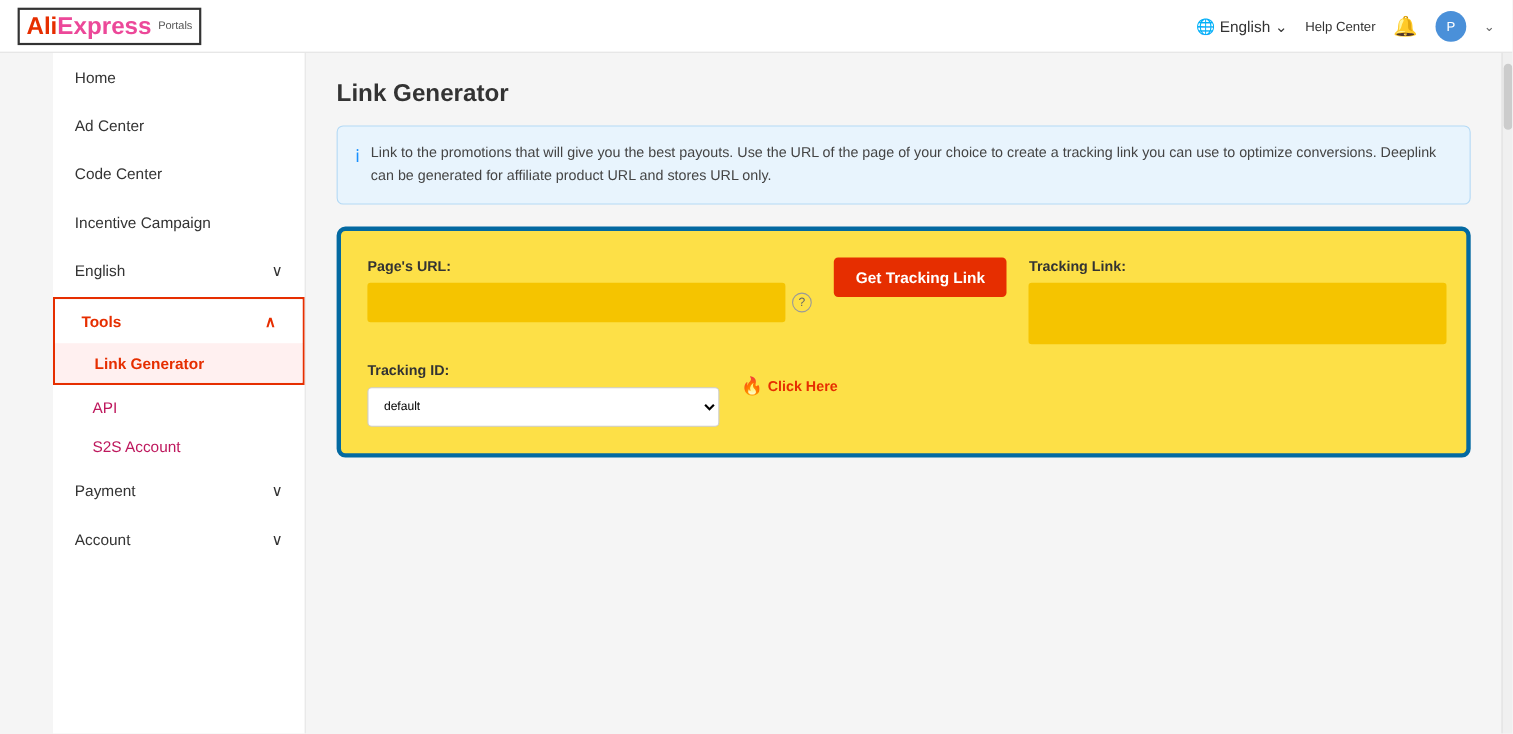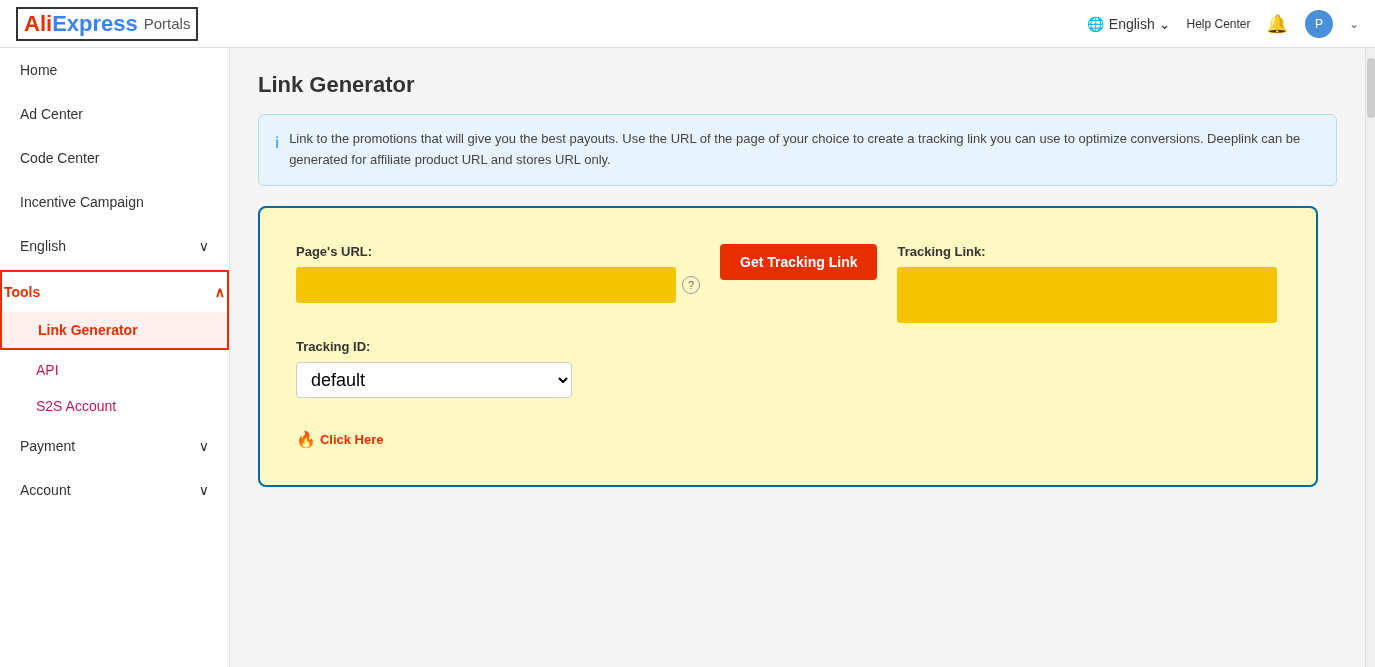"Express" .logo-express { color: #3b82f6 -> #ec4899 }
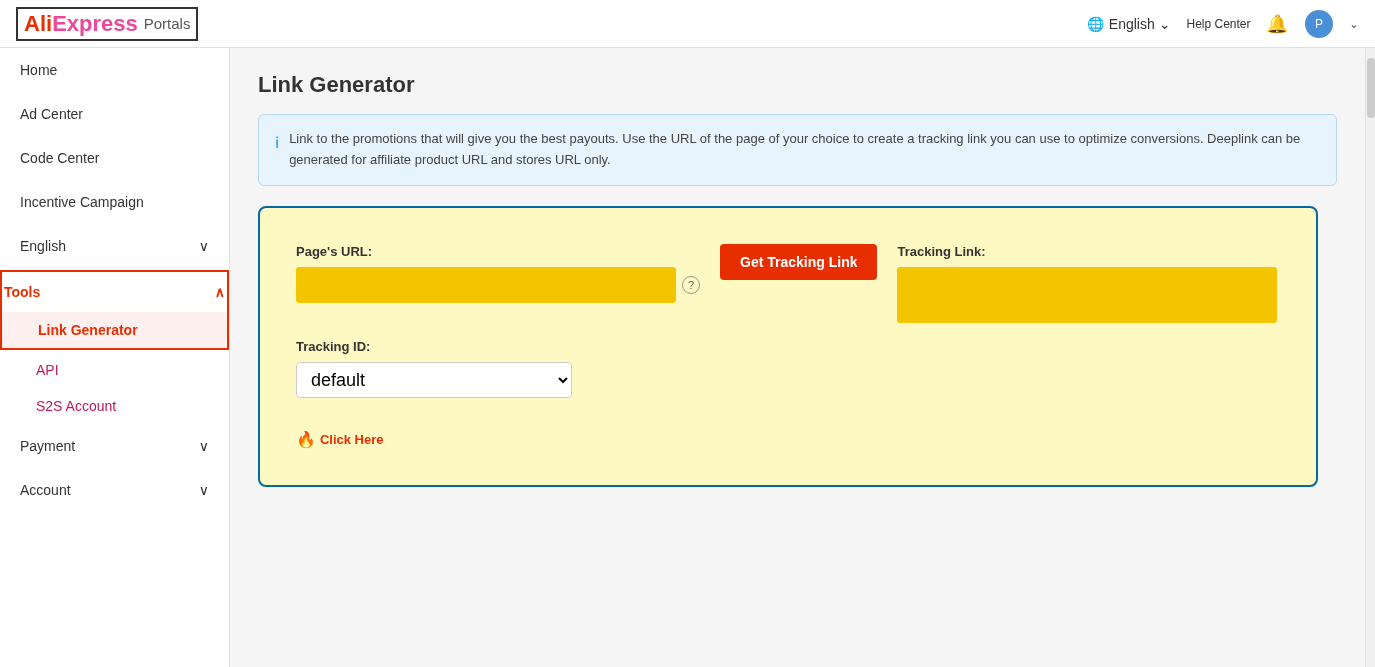"Portals" .logo-portals { font-size: 15px -> 10px }
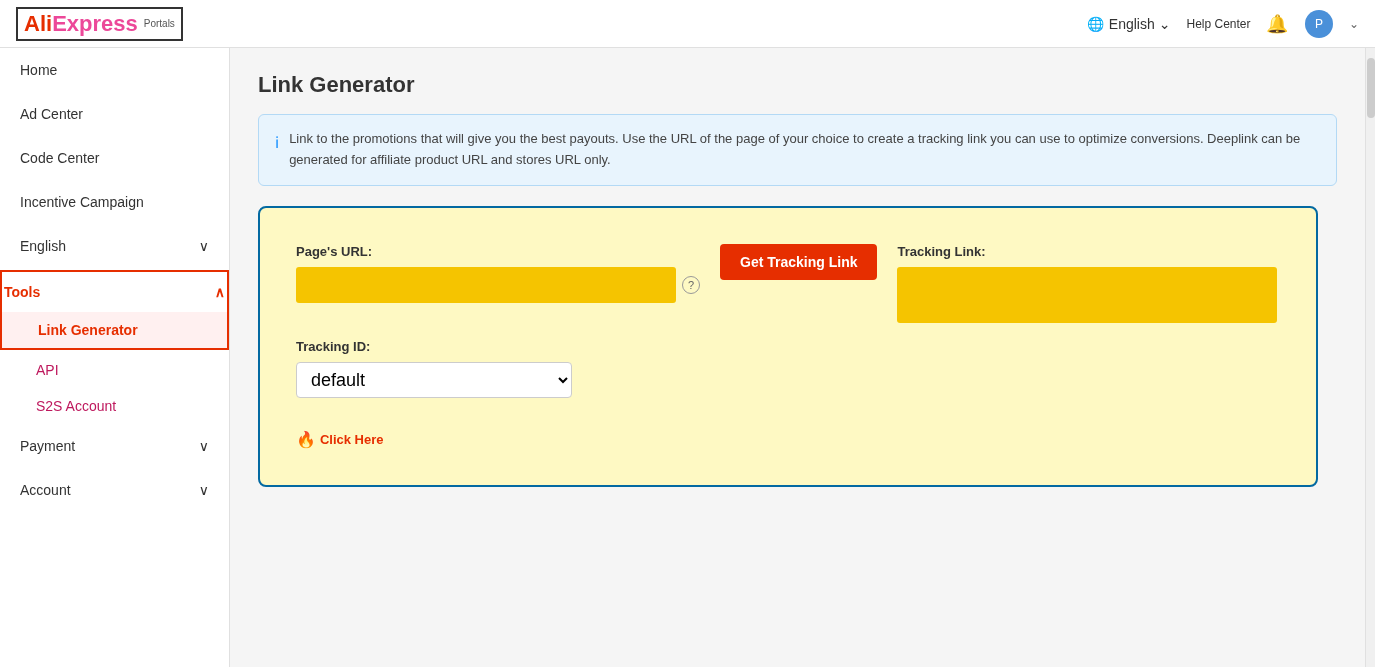"Home" .layout { margin-left: none -> 48px }
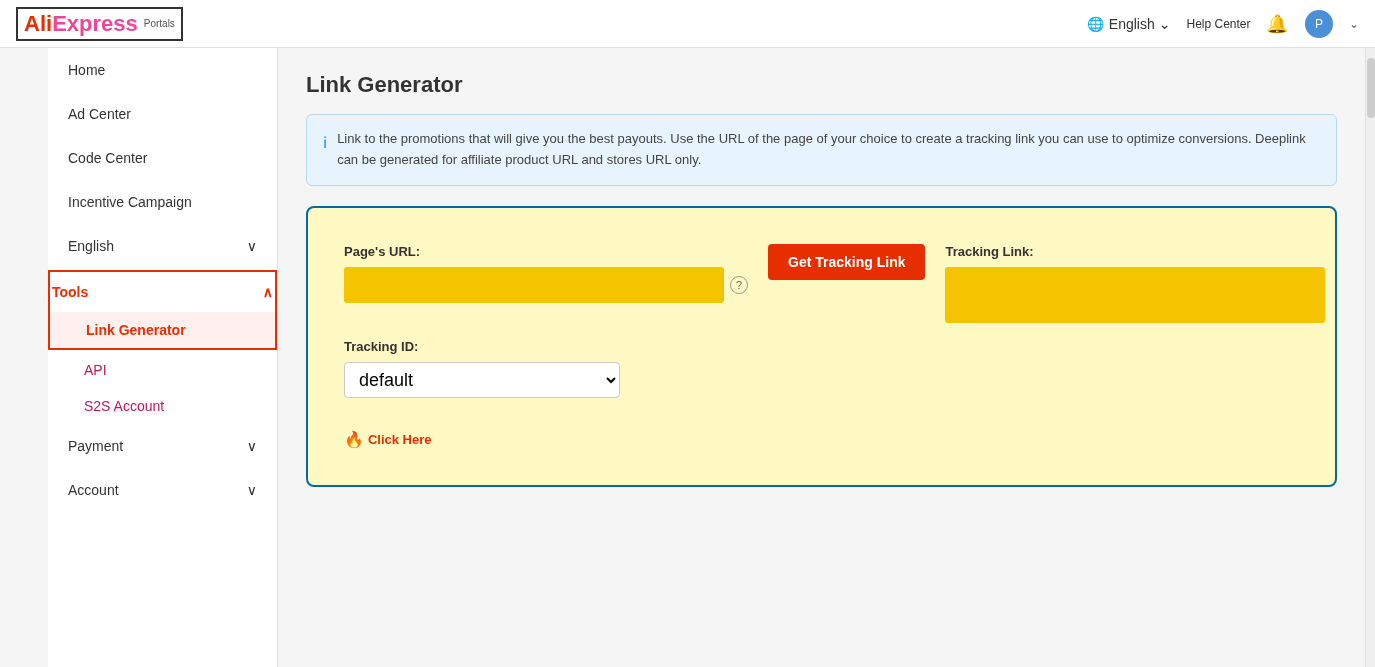"Page's URL:" .form-card { background: #fef9c3 -> #fde047; border: 2px solid #0369a1 -> 4px solid #0369a1; padding: 36px -> 24px }
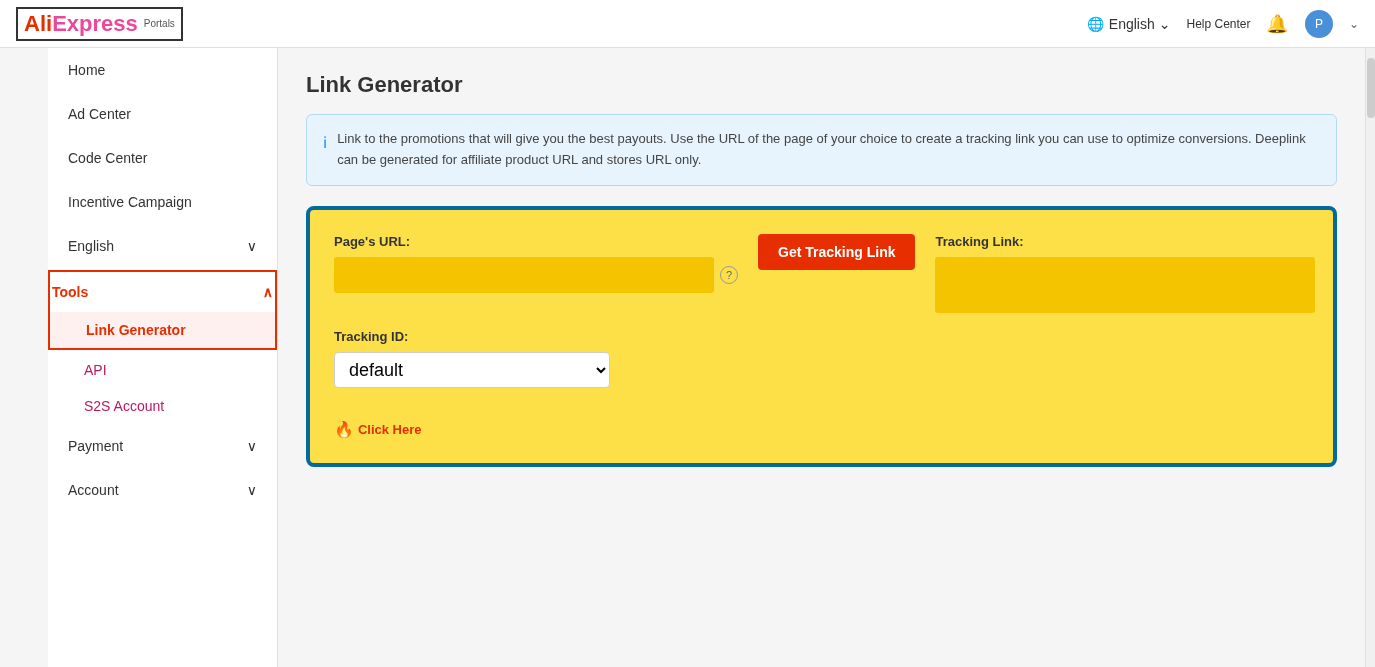"Tools" .tools-header { padding: 12px 2px -> 12px 24px }
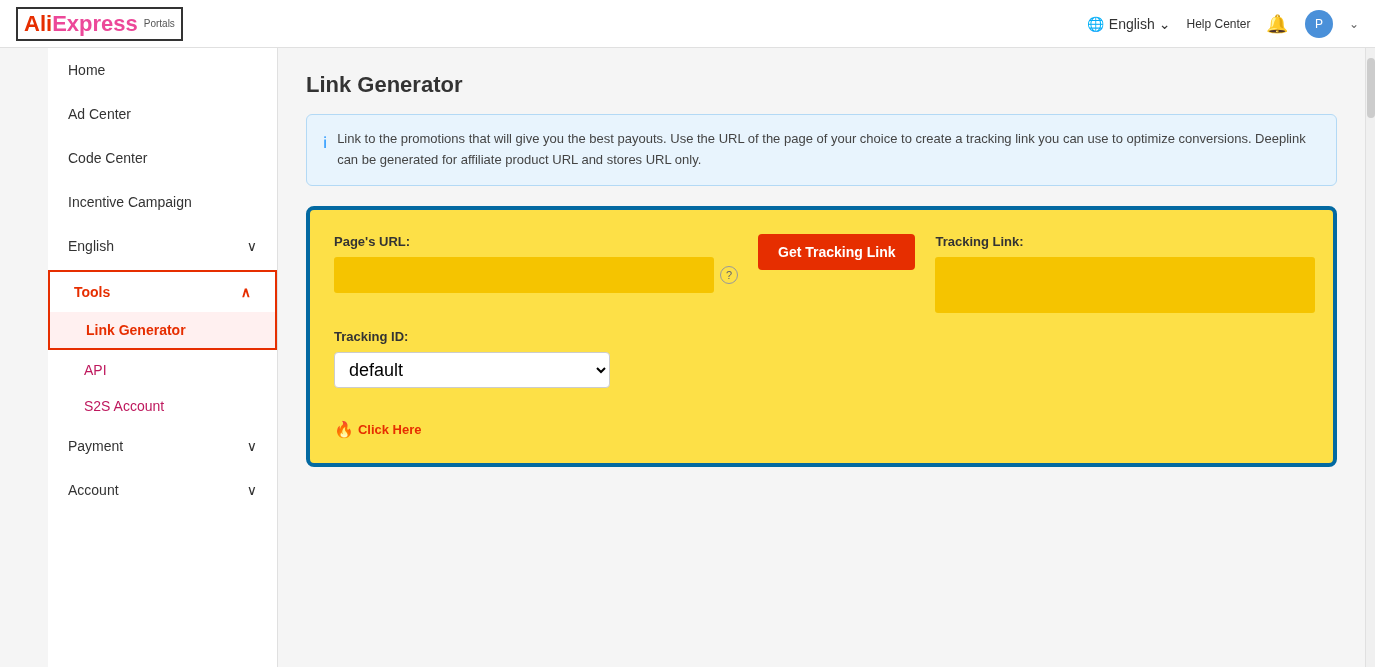"Tracking ID:" .tracking-id-row { flex-direction: column -> none }
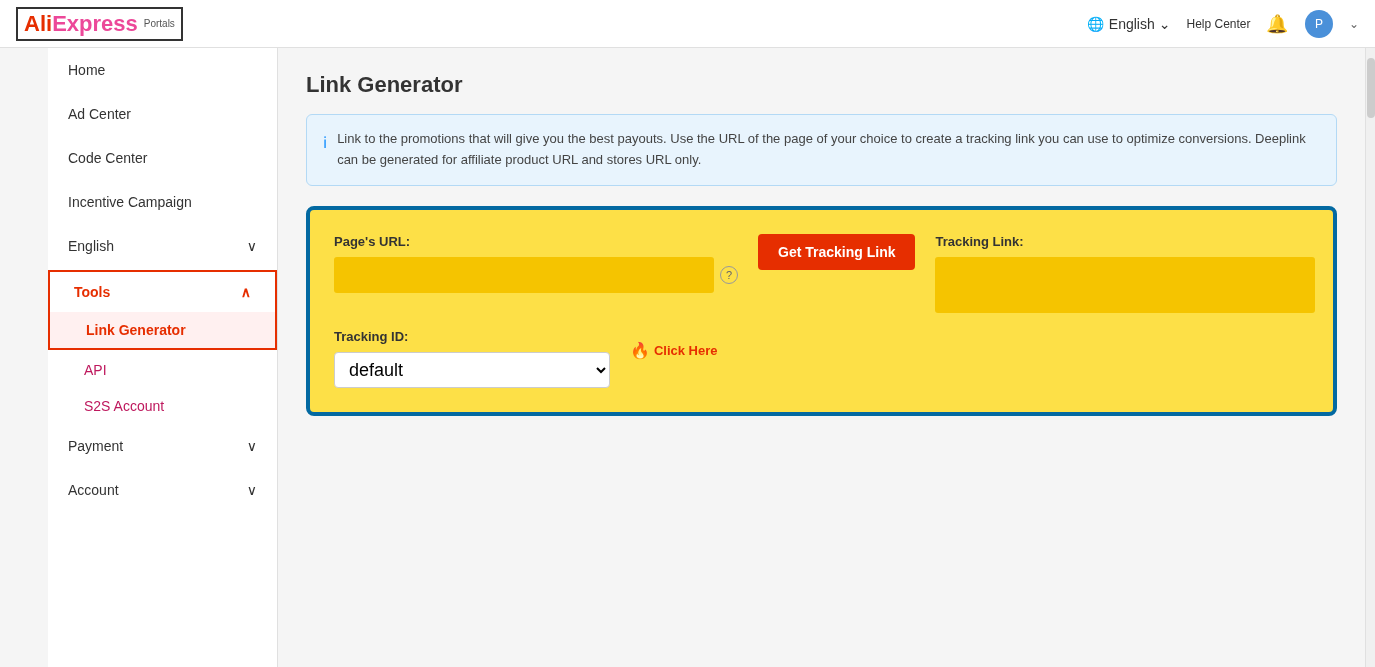"default" .select-dropdown { font-size: 18px -> 11px; width: 276px -> 320px }
